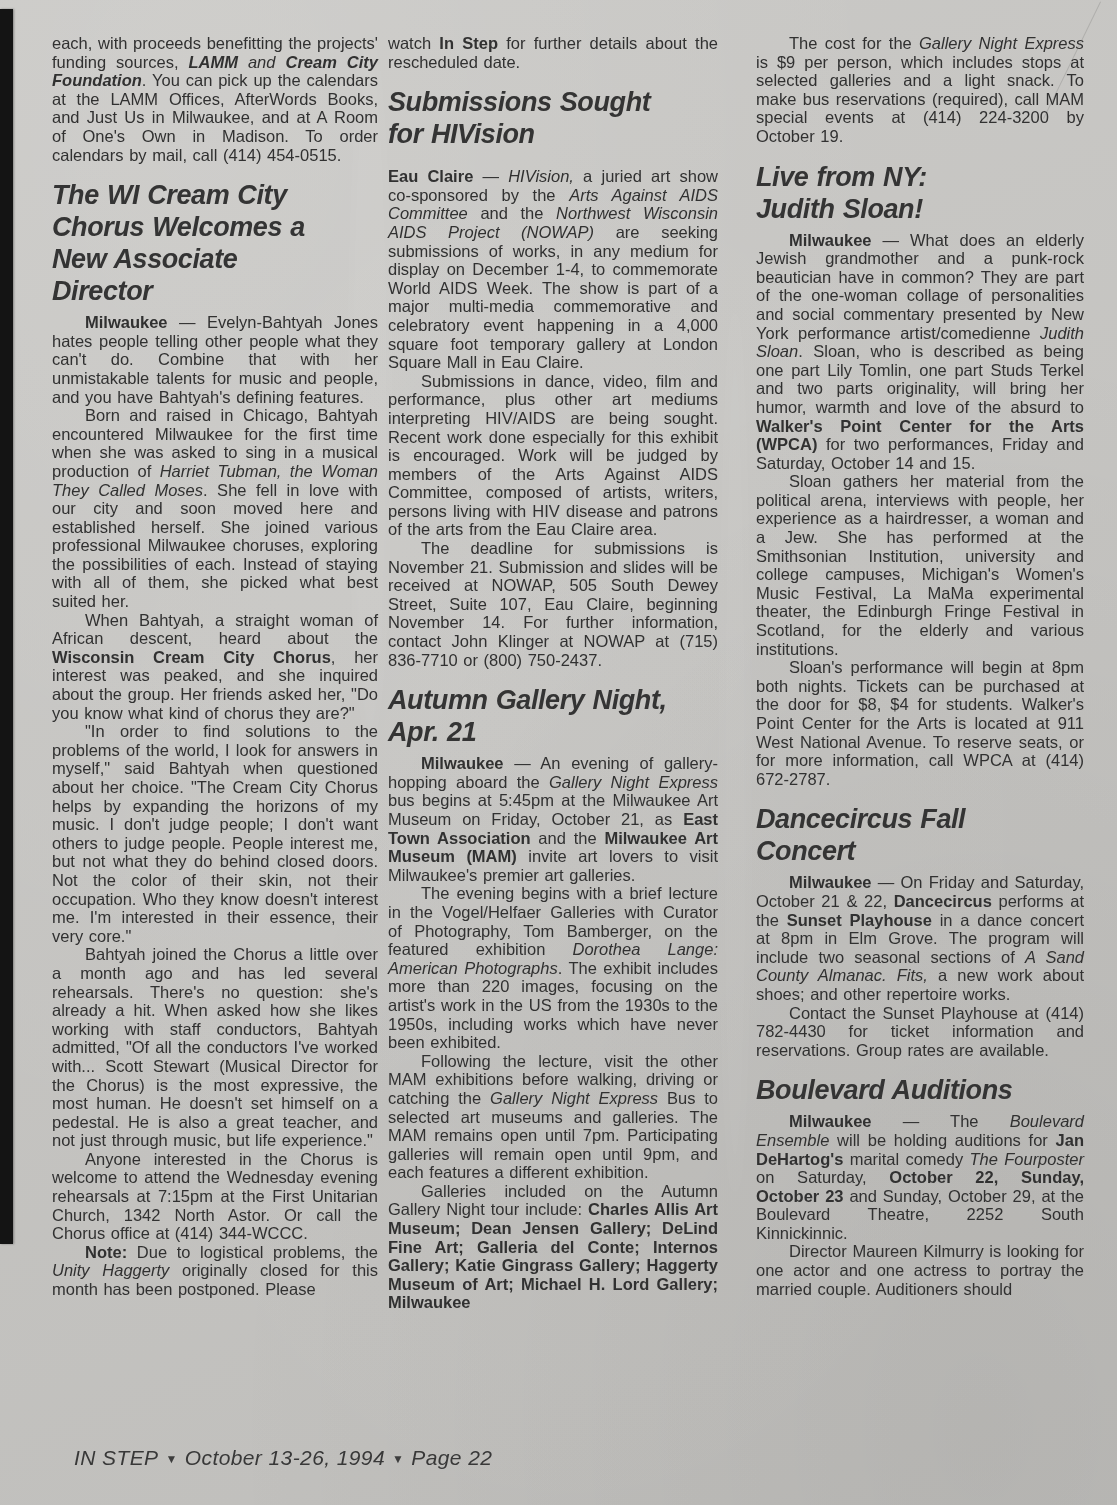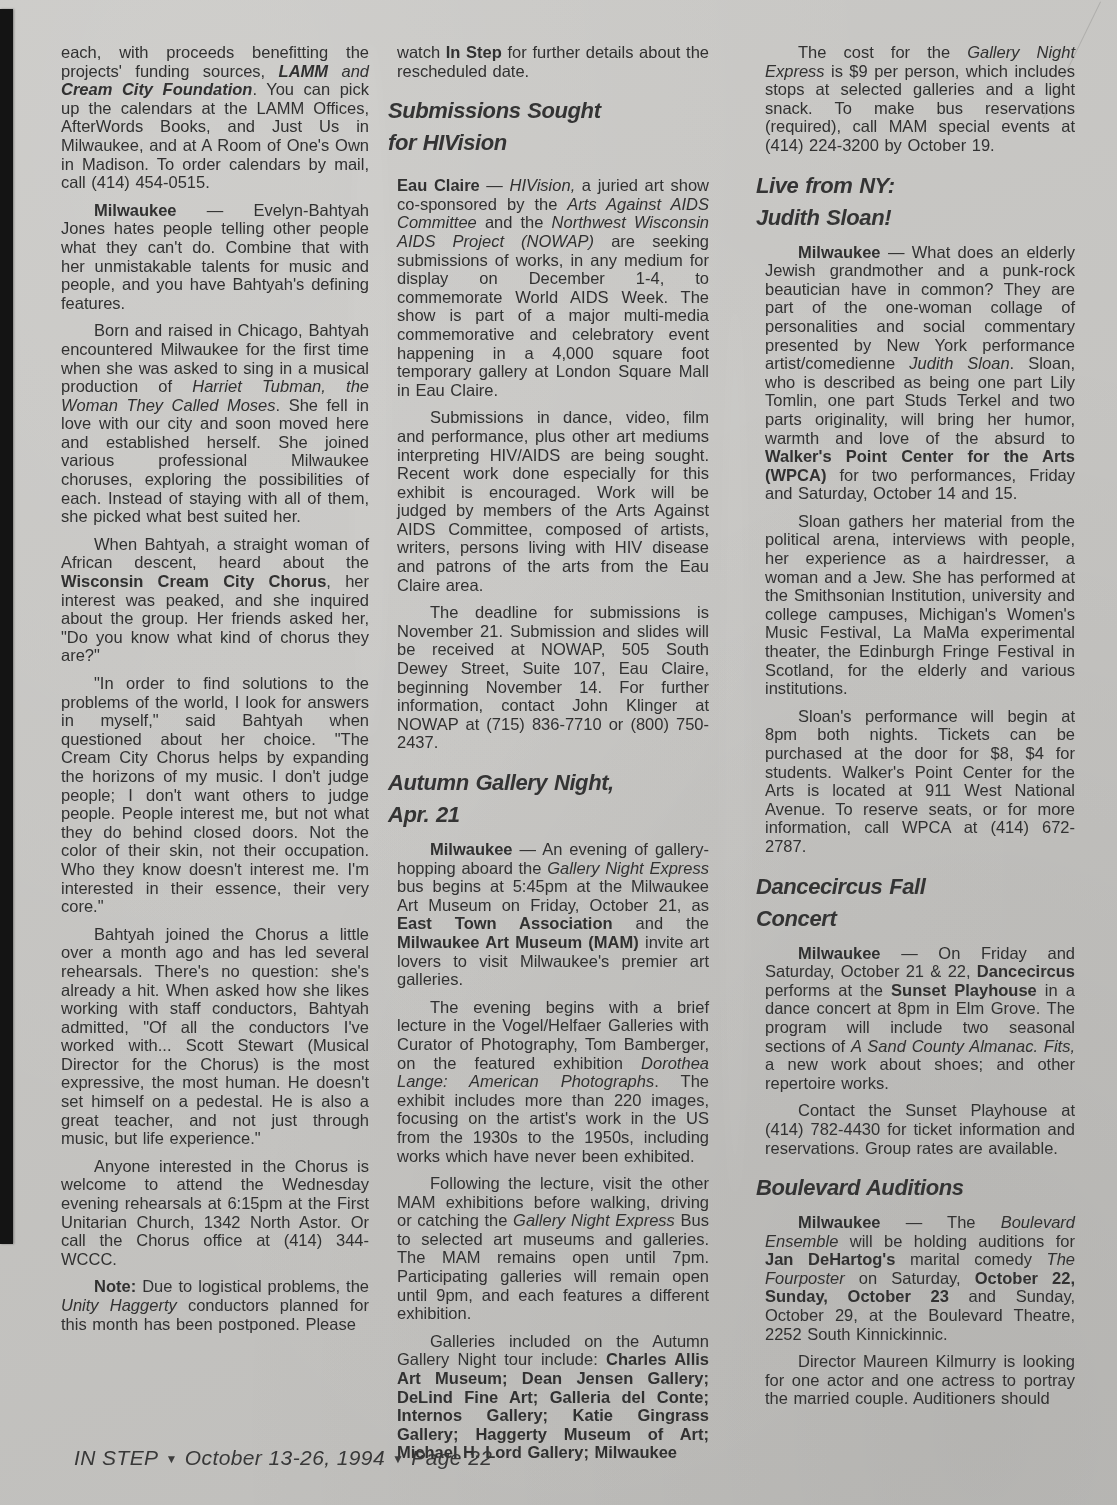"each, with proceeds benefitting the" .para { margin: 9px -> 0 }
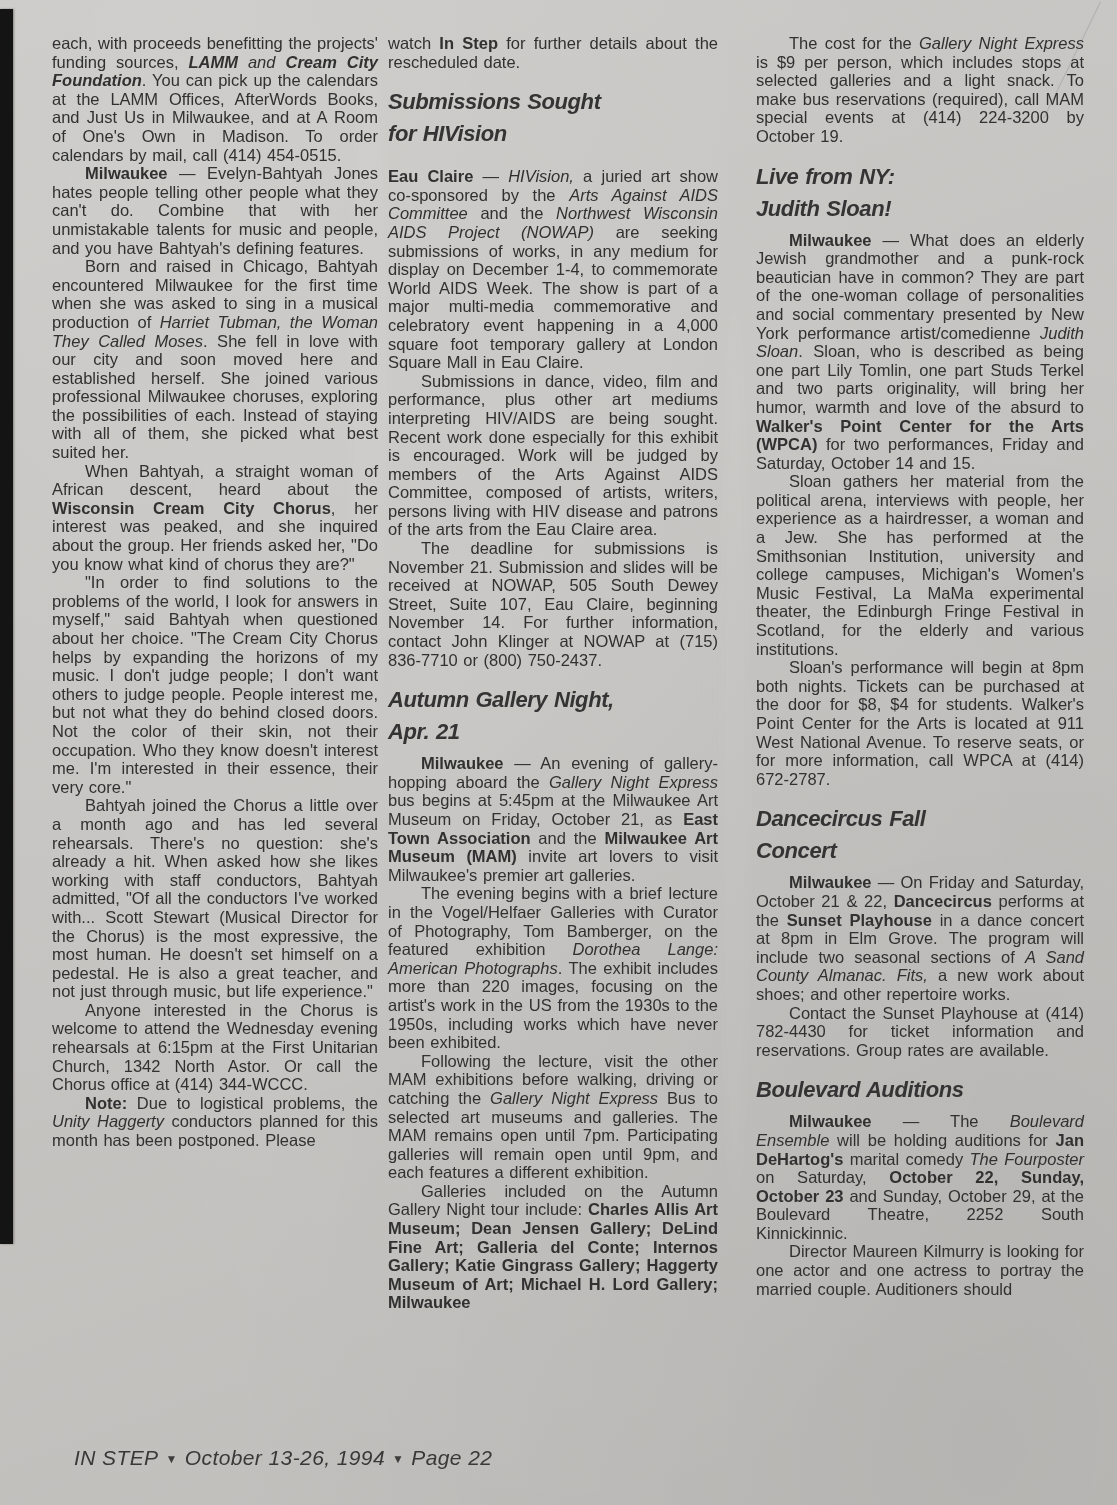"Submissions Sought" .headline { font-size: 22px -> 27px }
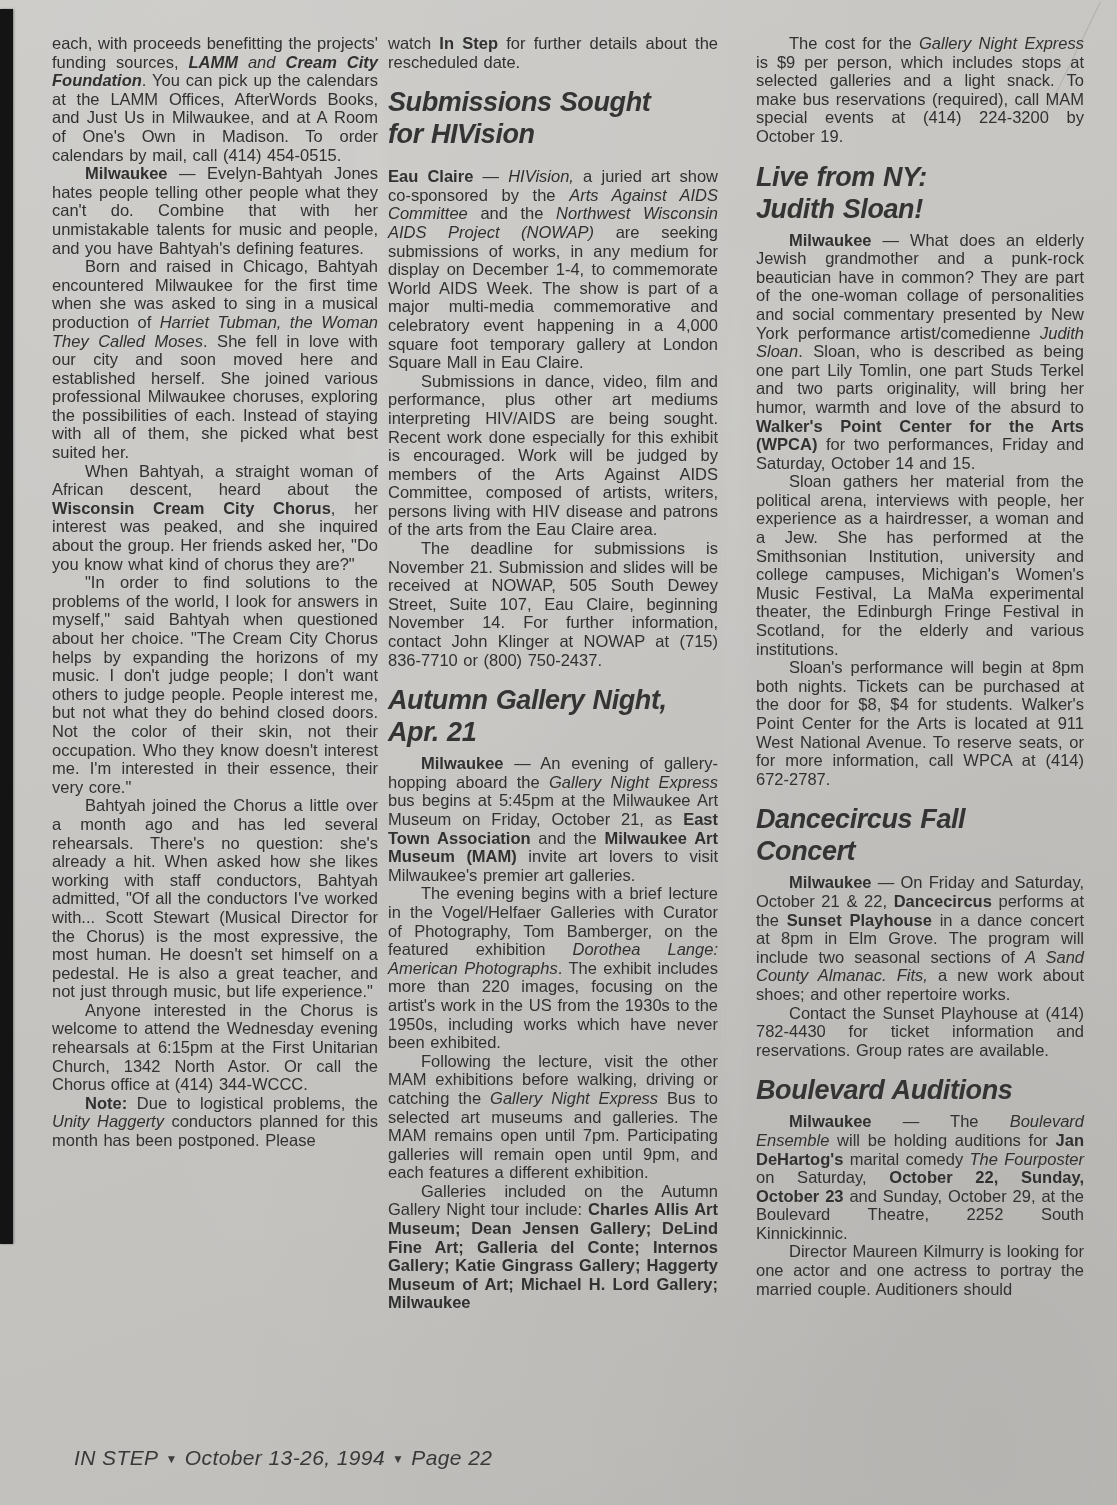"The WI Cream City" h2.headline { html: none -> <h2>The WI Cream City Chorus Welcomes a New Associate Director</h2> }
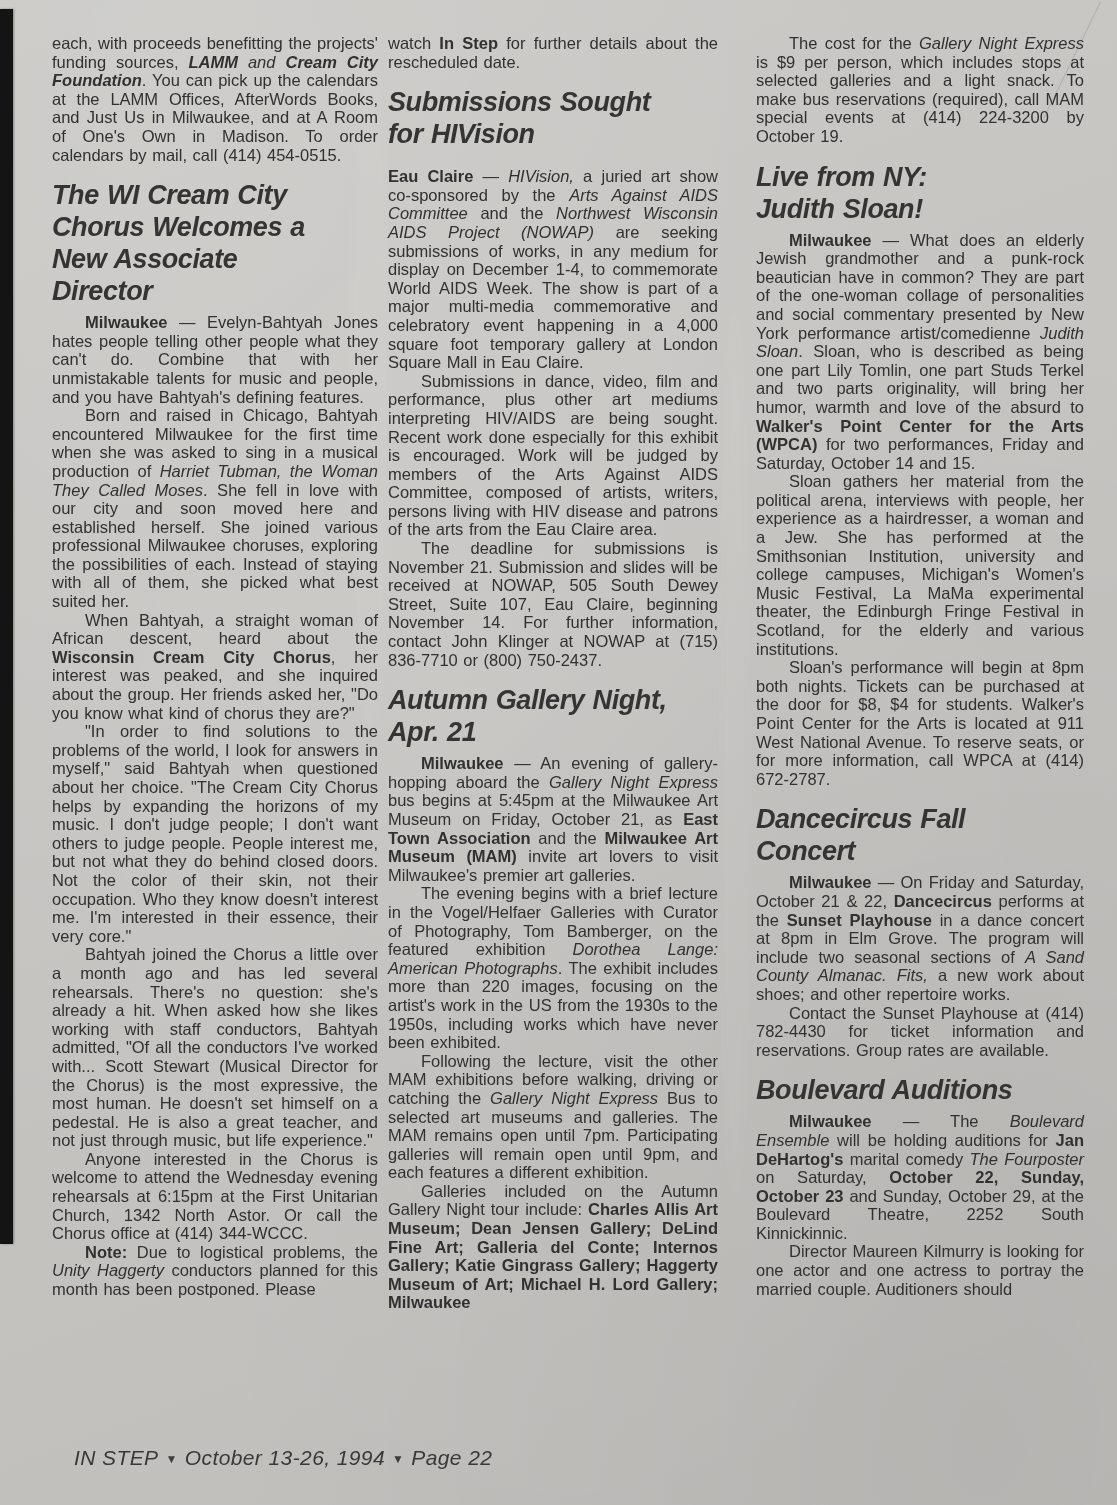"Anyone interested in the Chorus" span { text: 6:15pm -> 7:15pm }
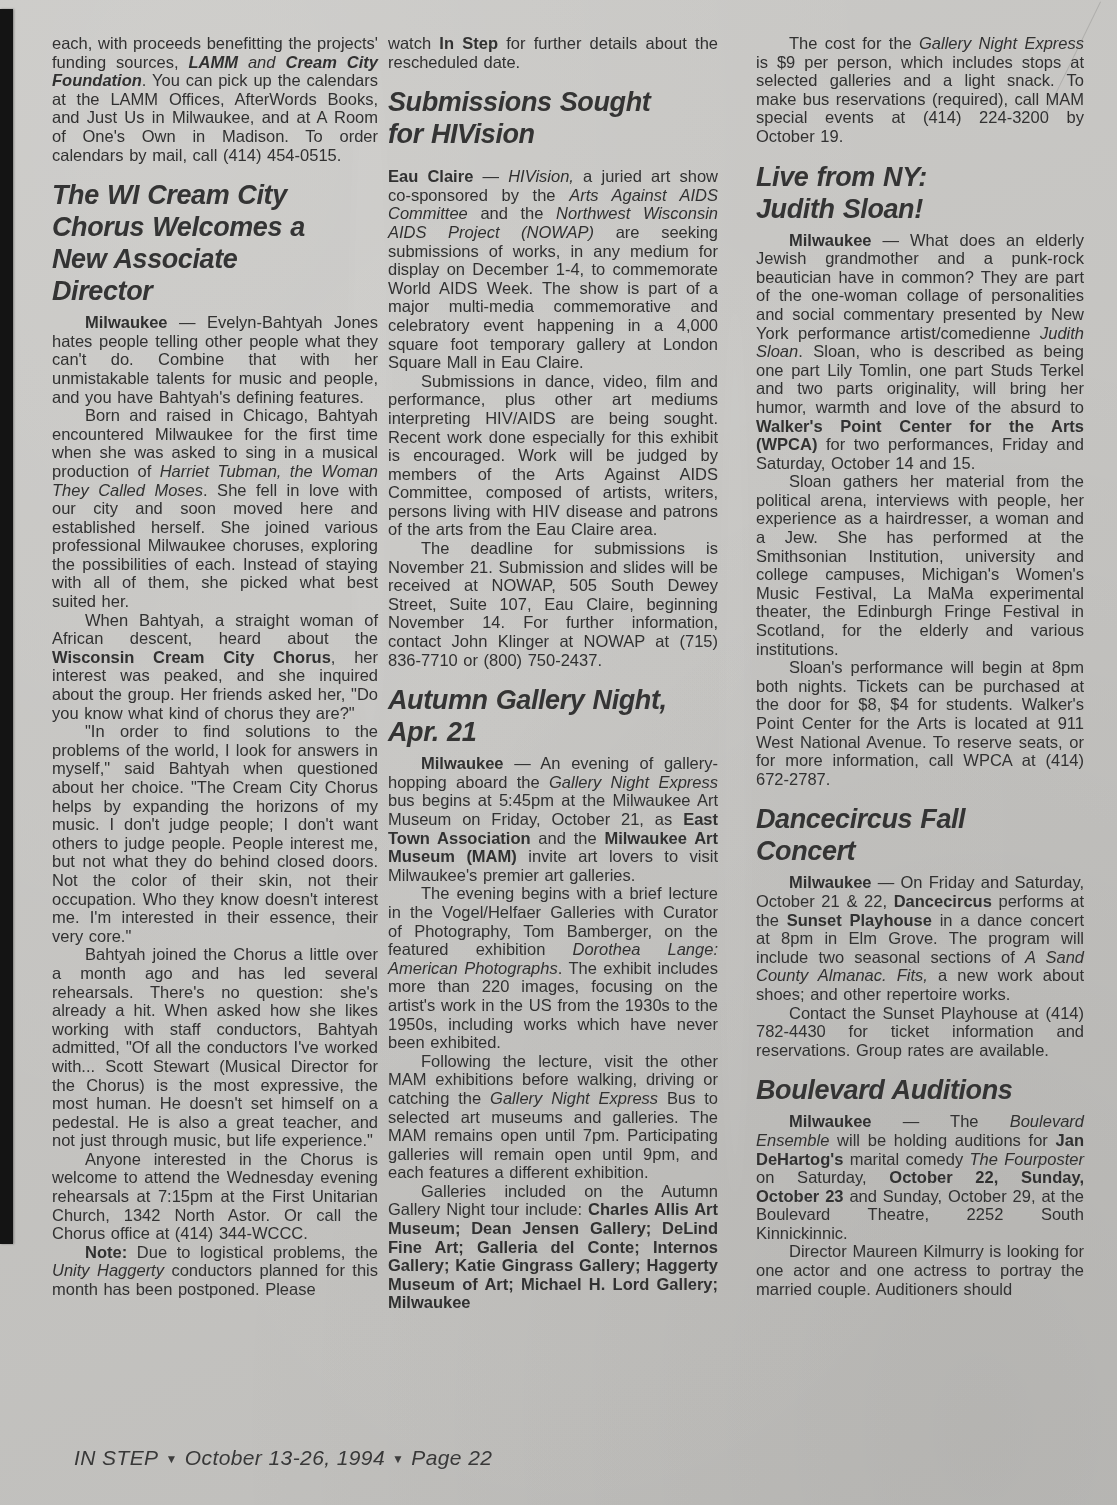"conductors planned for this month" span { text: conductors planned -> originally closed }
